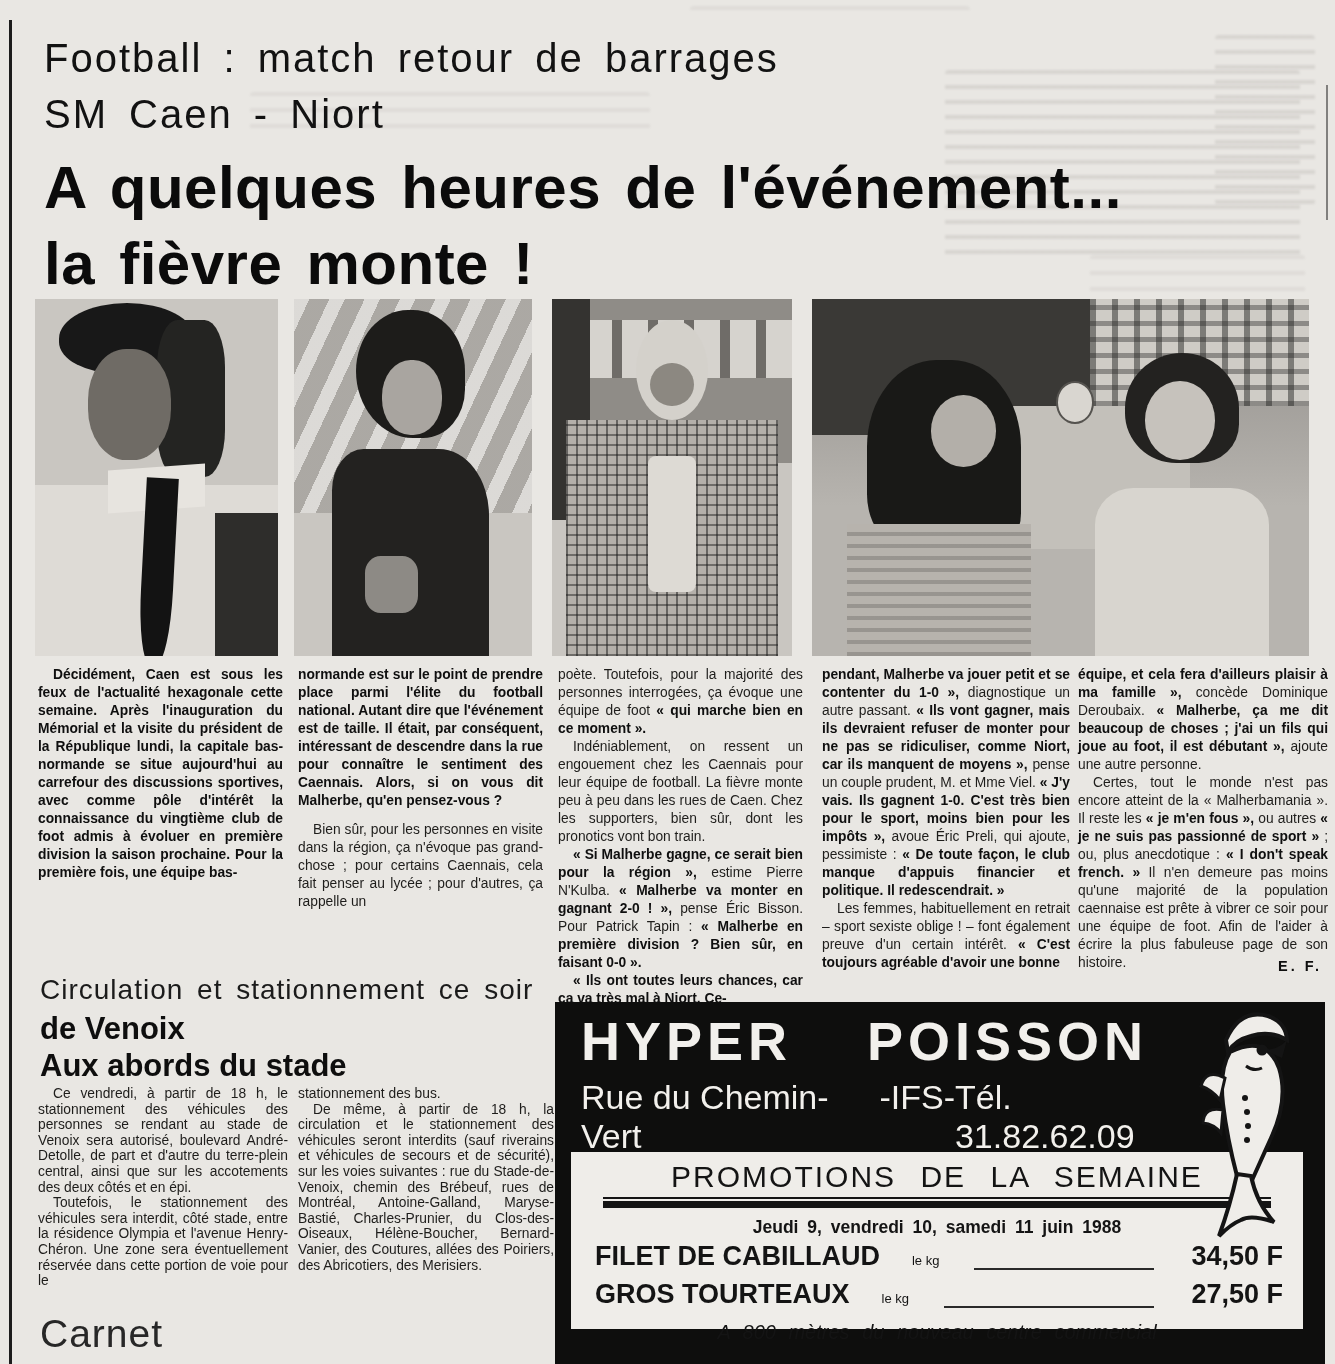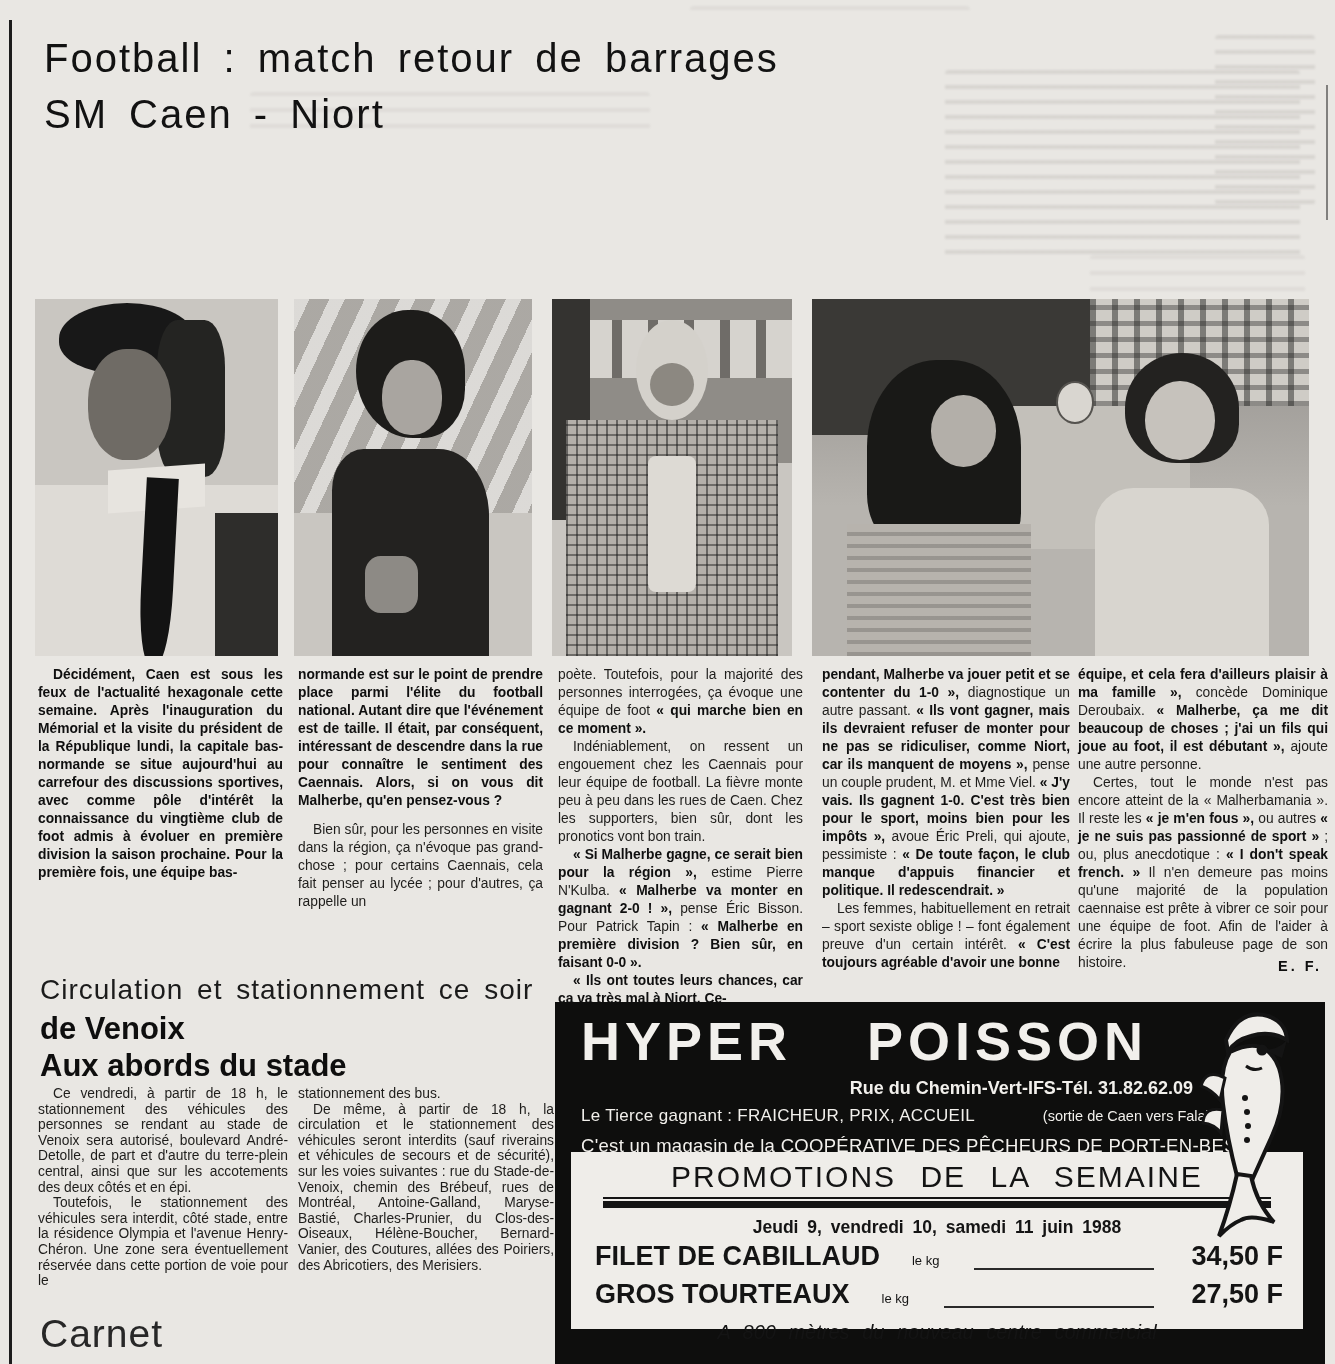"A quelques heures de l'événement..." div.abs { html: none -> <div> <div>A quelques heures de l'événement...</div> <div>la fièvre monte !</div> </div> }
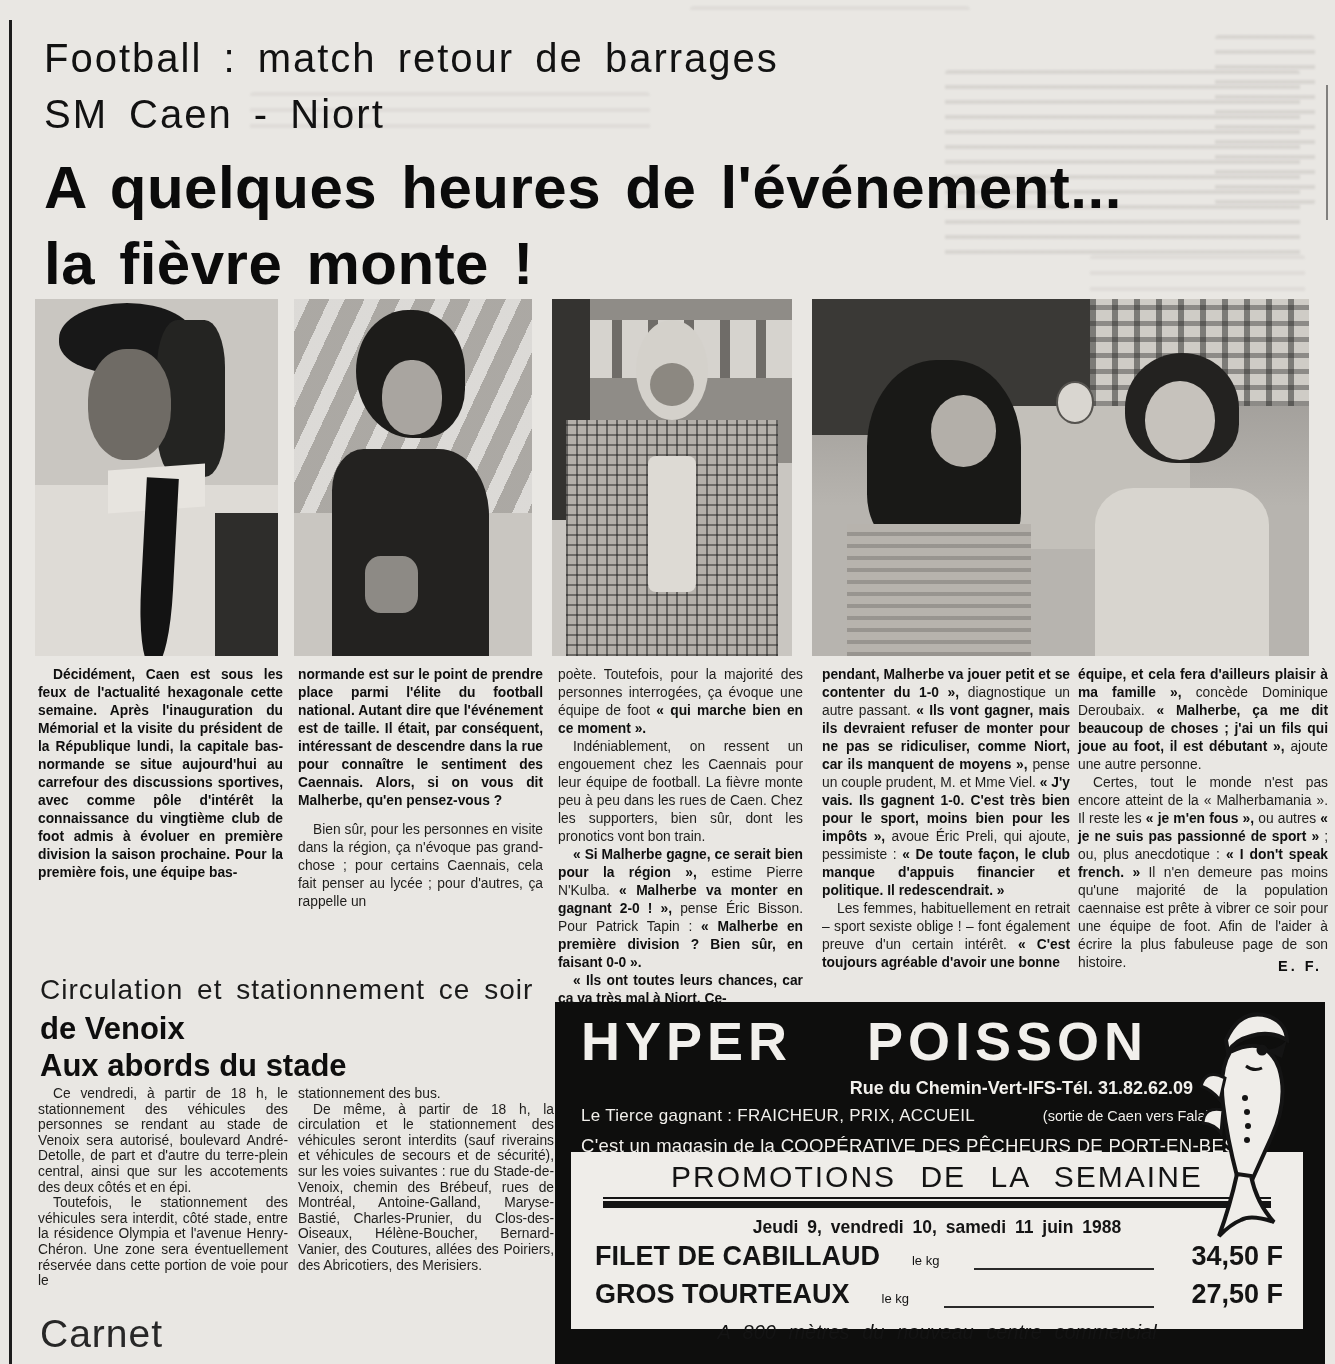"Rue du Chemin-Vert" .ad-line2 { font-size: 18px -> 34px; font-weight: 700 -> 400 }
